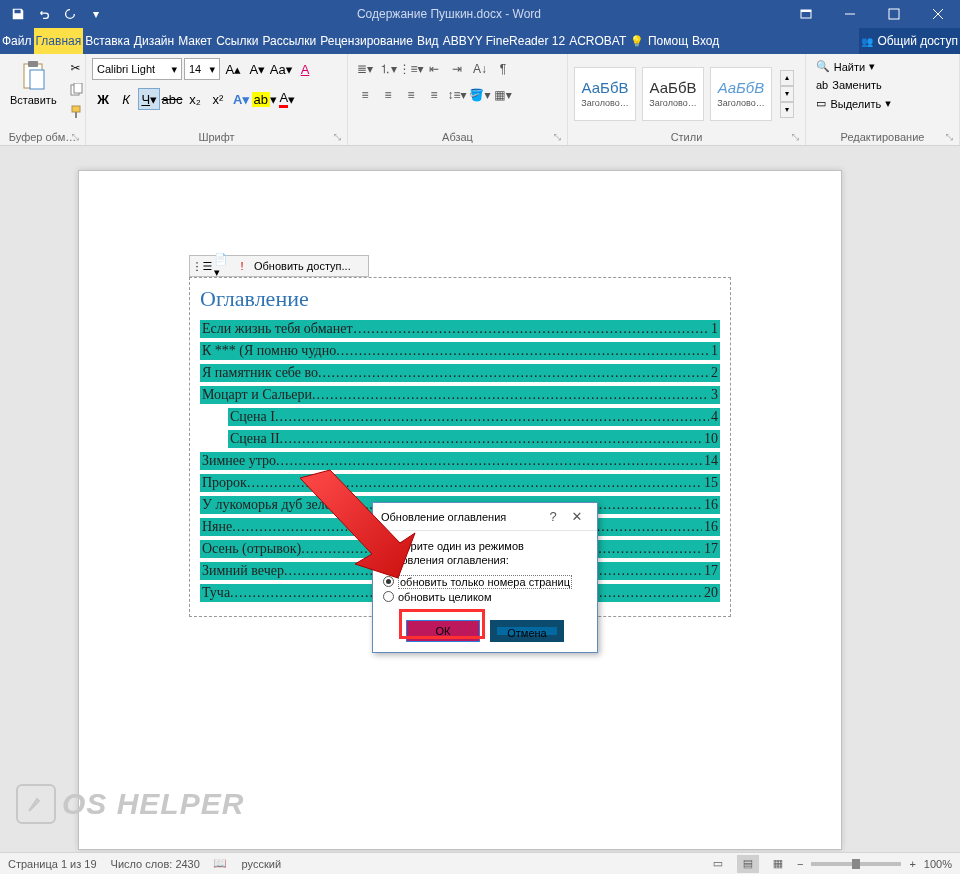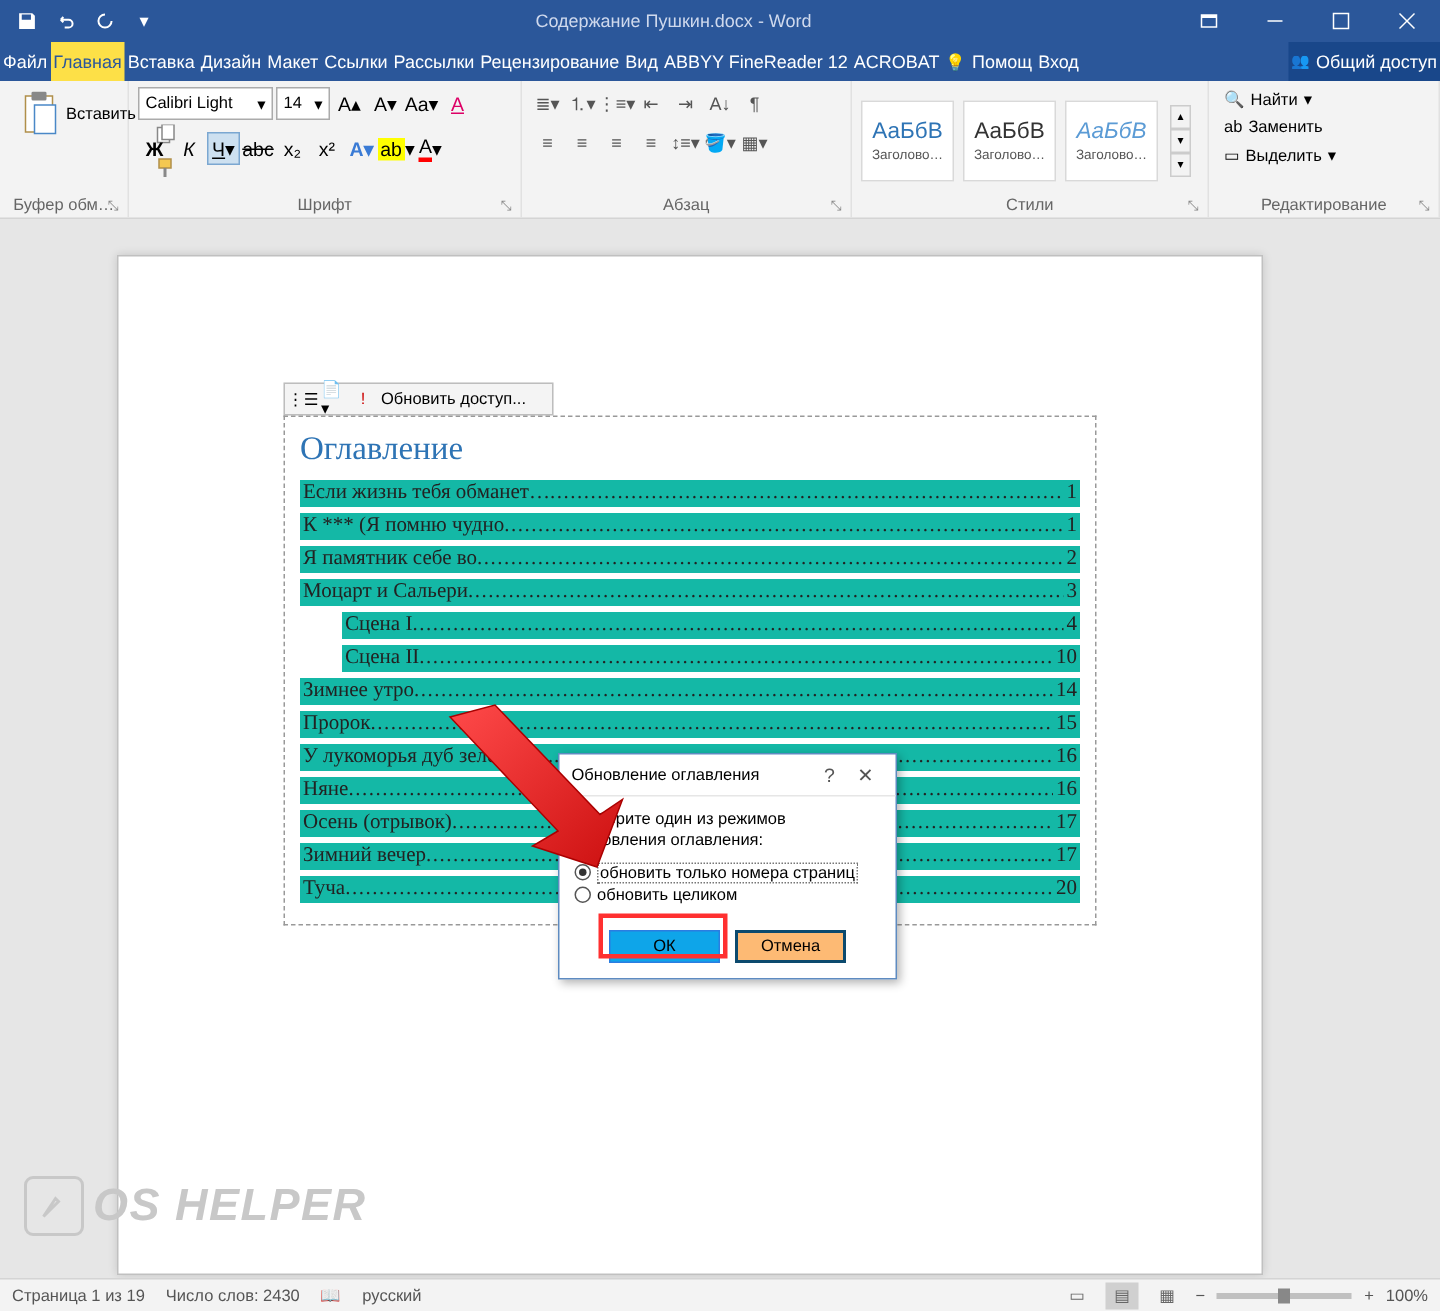"Вставить" .big-btn { flex-direction: row -> column }
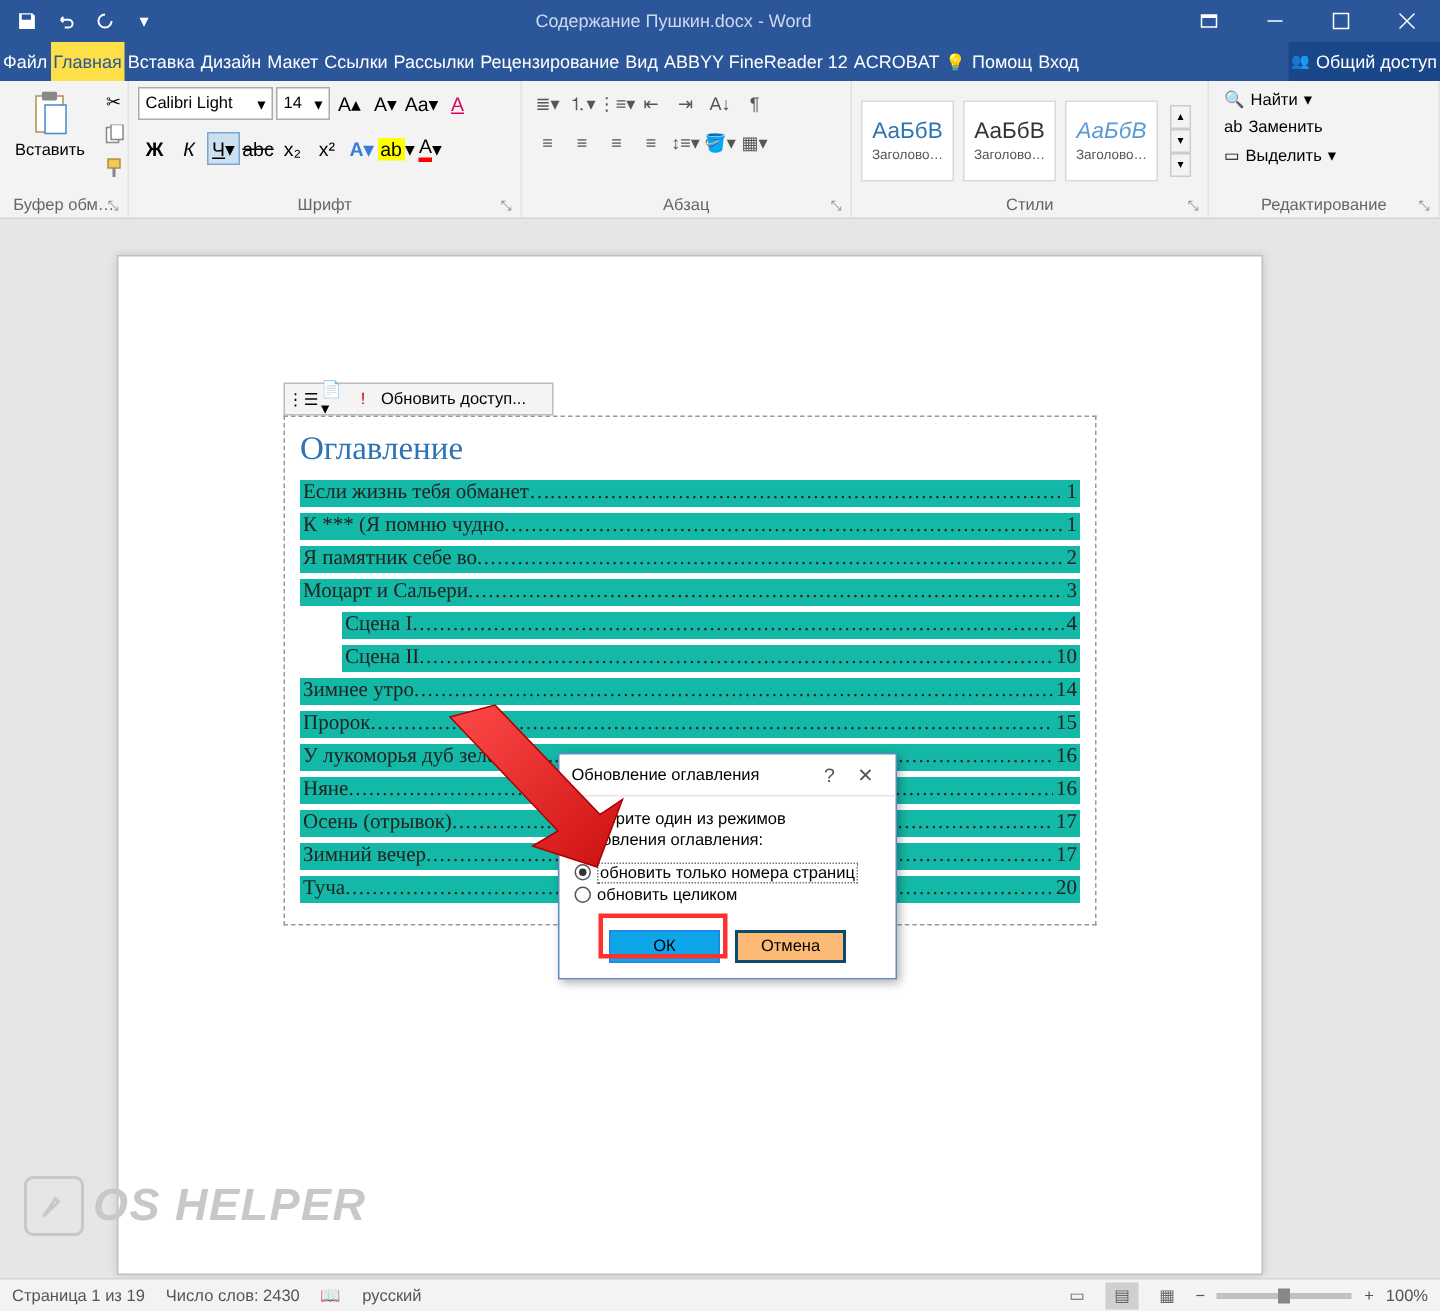"ОК" .dlg-btn.primary { background: #0ea5e9 -> #be185d }
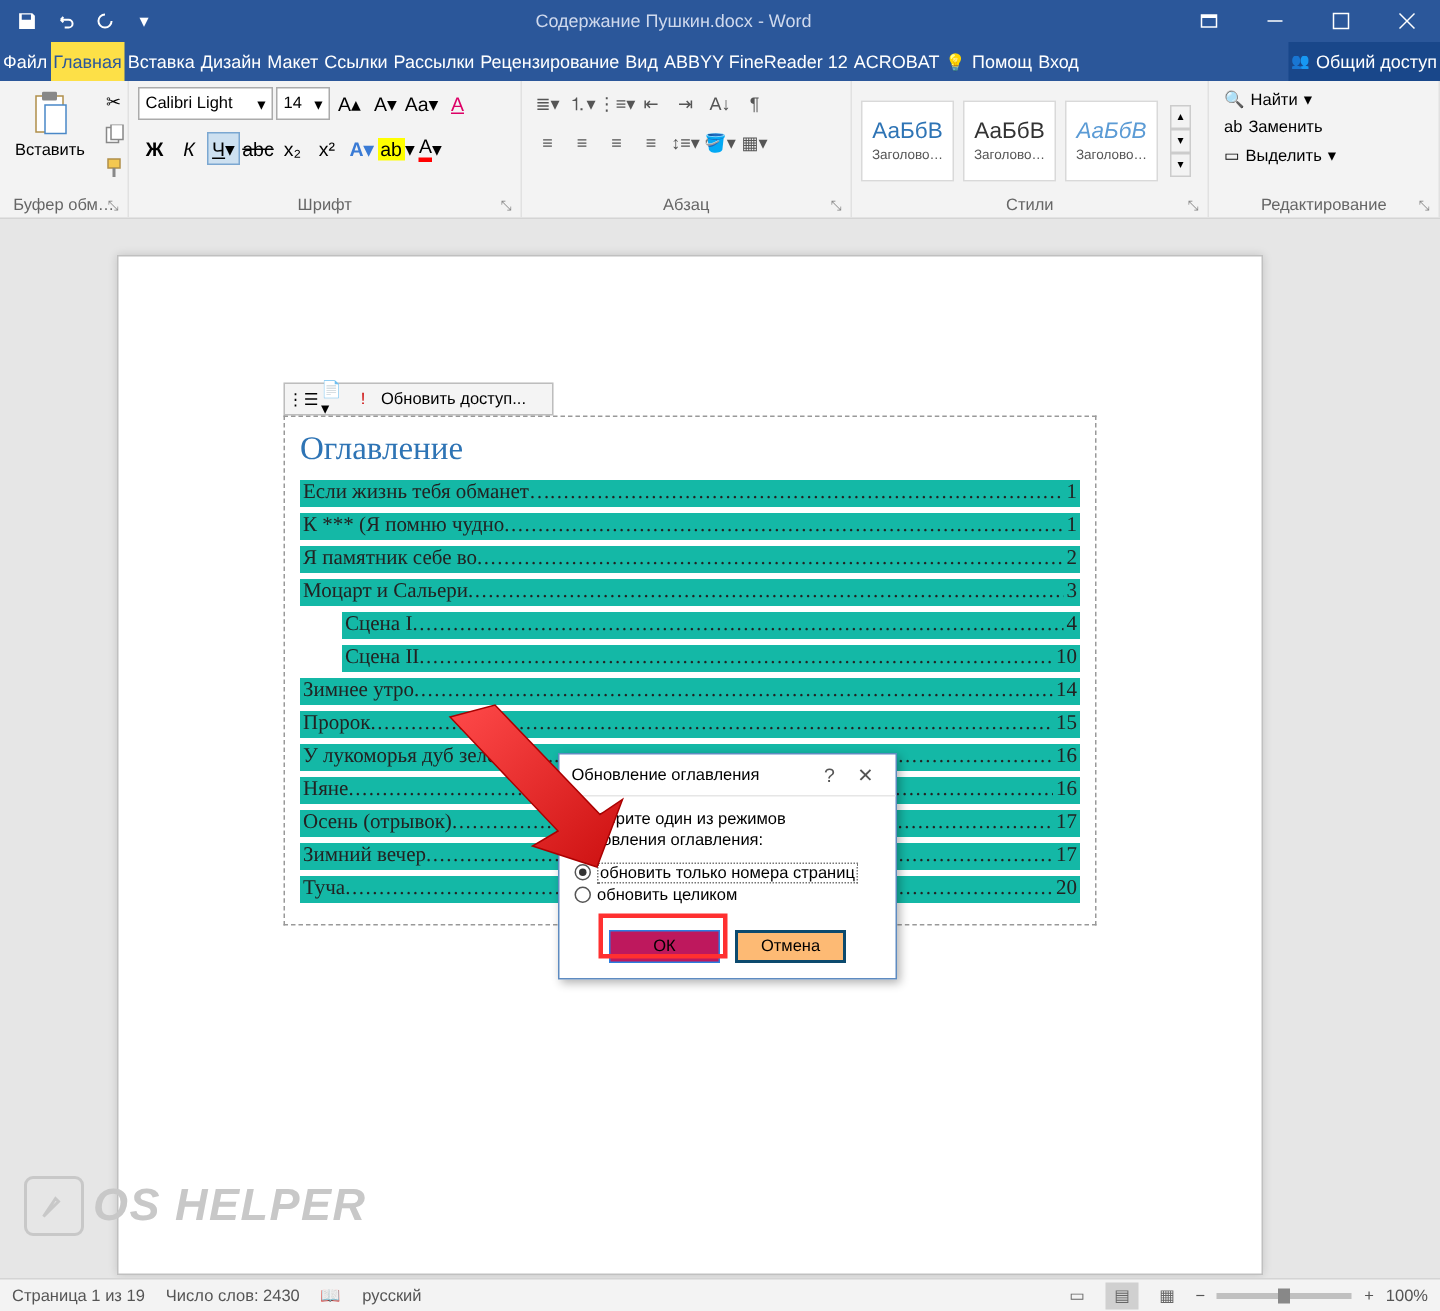"Отмена" .dlg-btn { background: #fdba74 -> #0369a1; border: 2px solid #0c4a6e -> 7px solid #0c4a6e }
